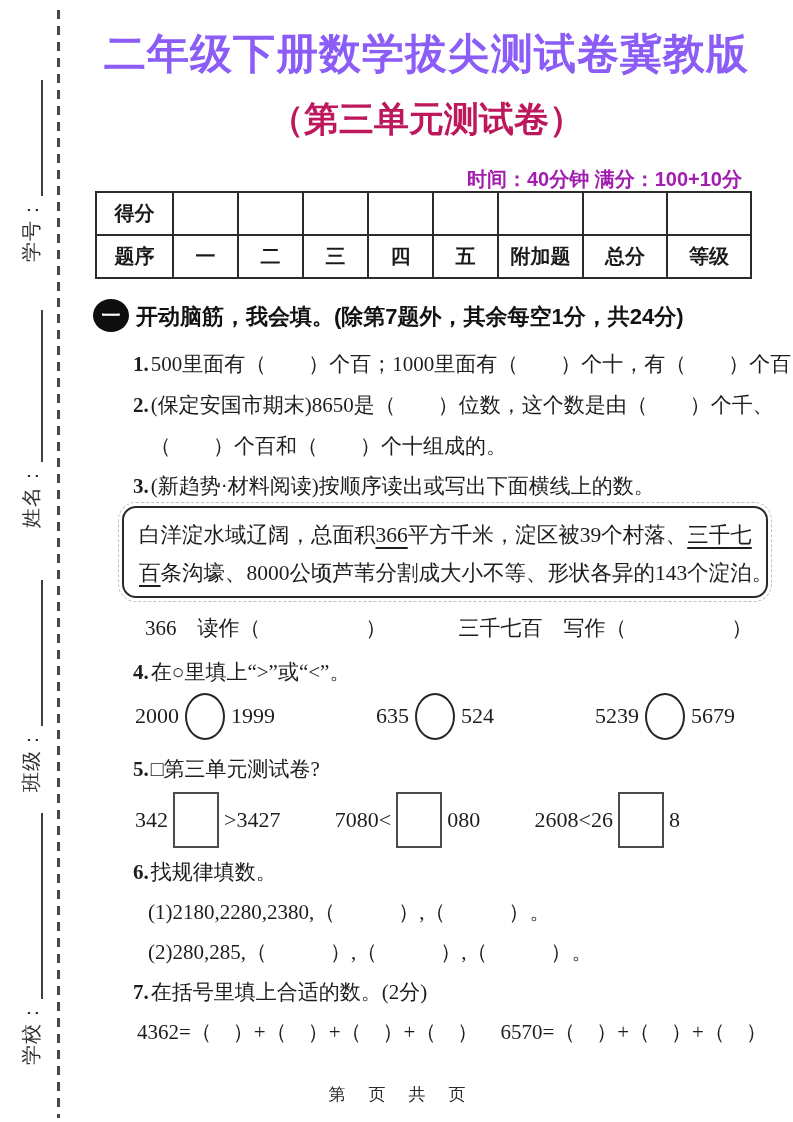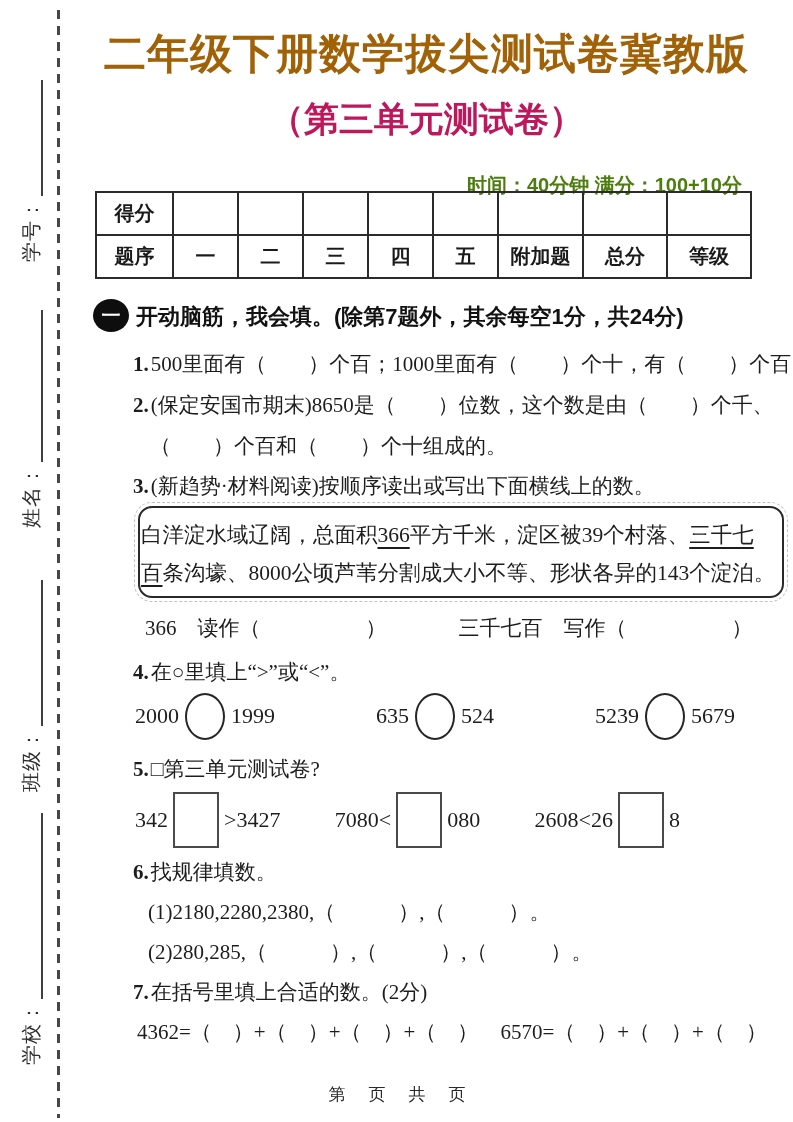"二年级下册数学拔尖测试卷冀教版" .title { color: #a16207 -> #8b5cf6 }
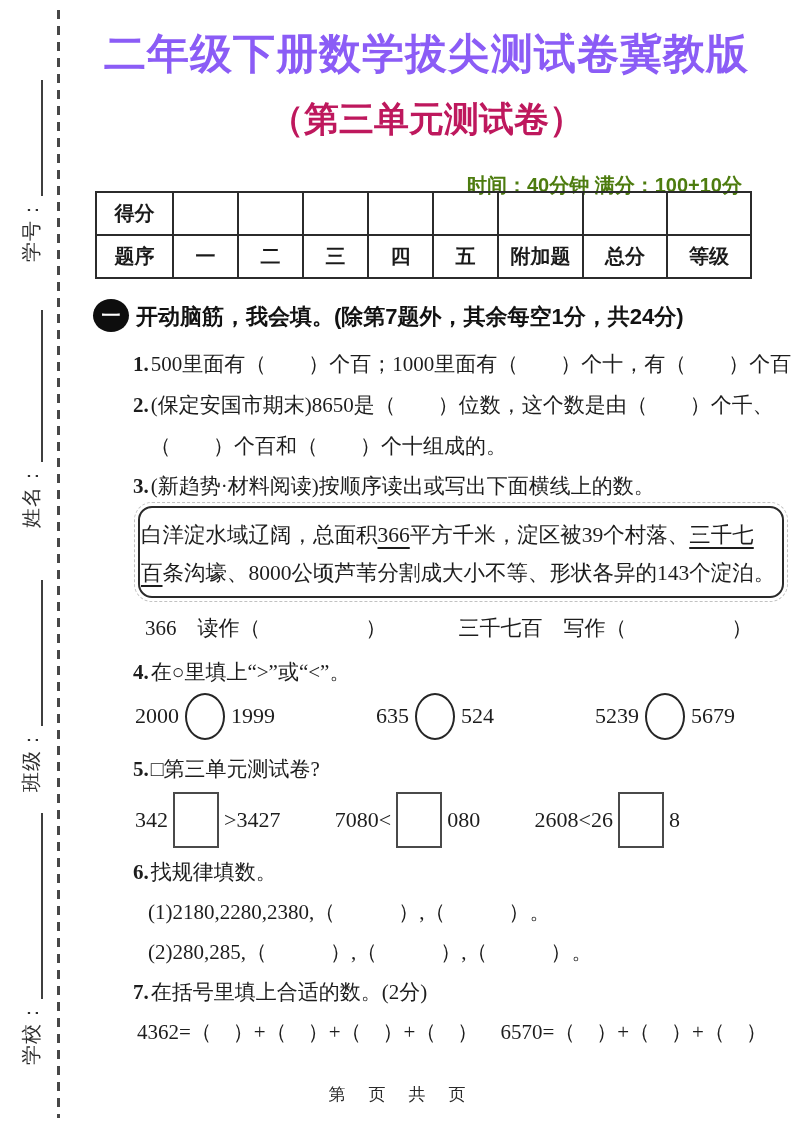"时间：40分钟 满分：100+10分" .meta { color: #4d7c0f -> #a21caf; top: 172px -> 166px }
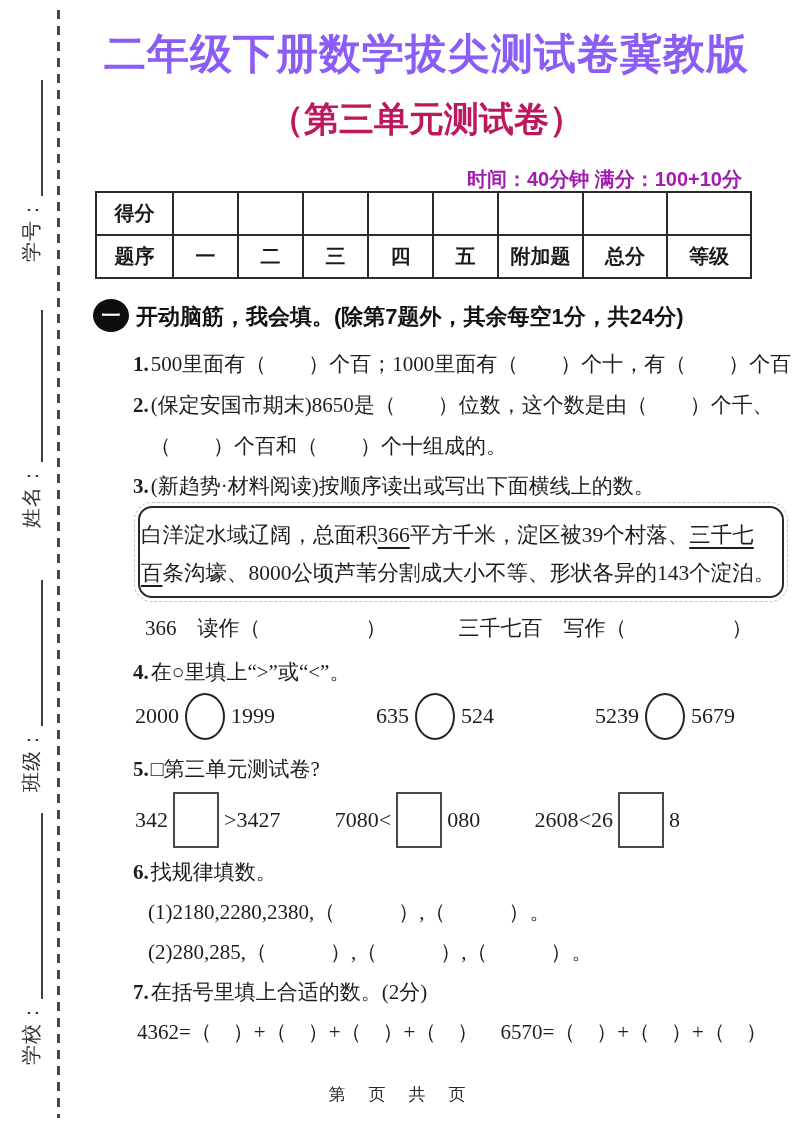"白洋淀水域辽阔，总面积366平方千米，淀区被39个村落、三千七" .passage-box { margin-left: 16px -> none; padding: 8px 1px -> 8px 15px }
